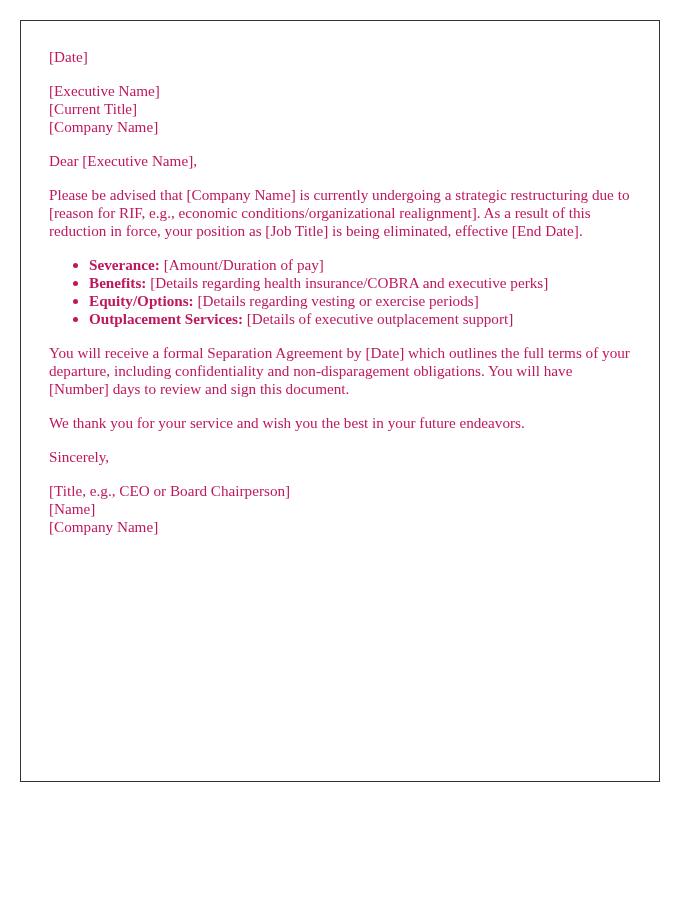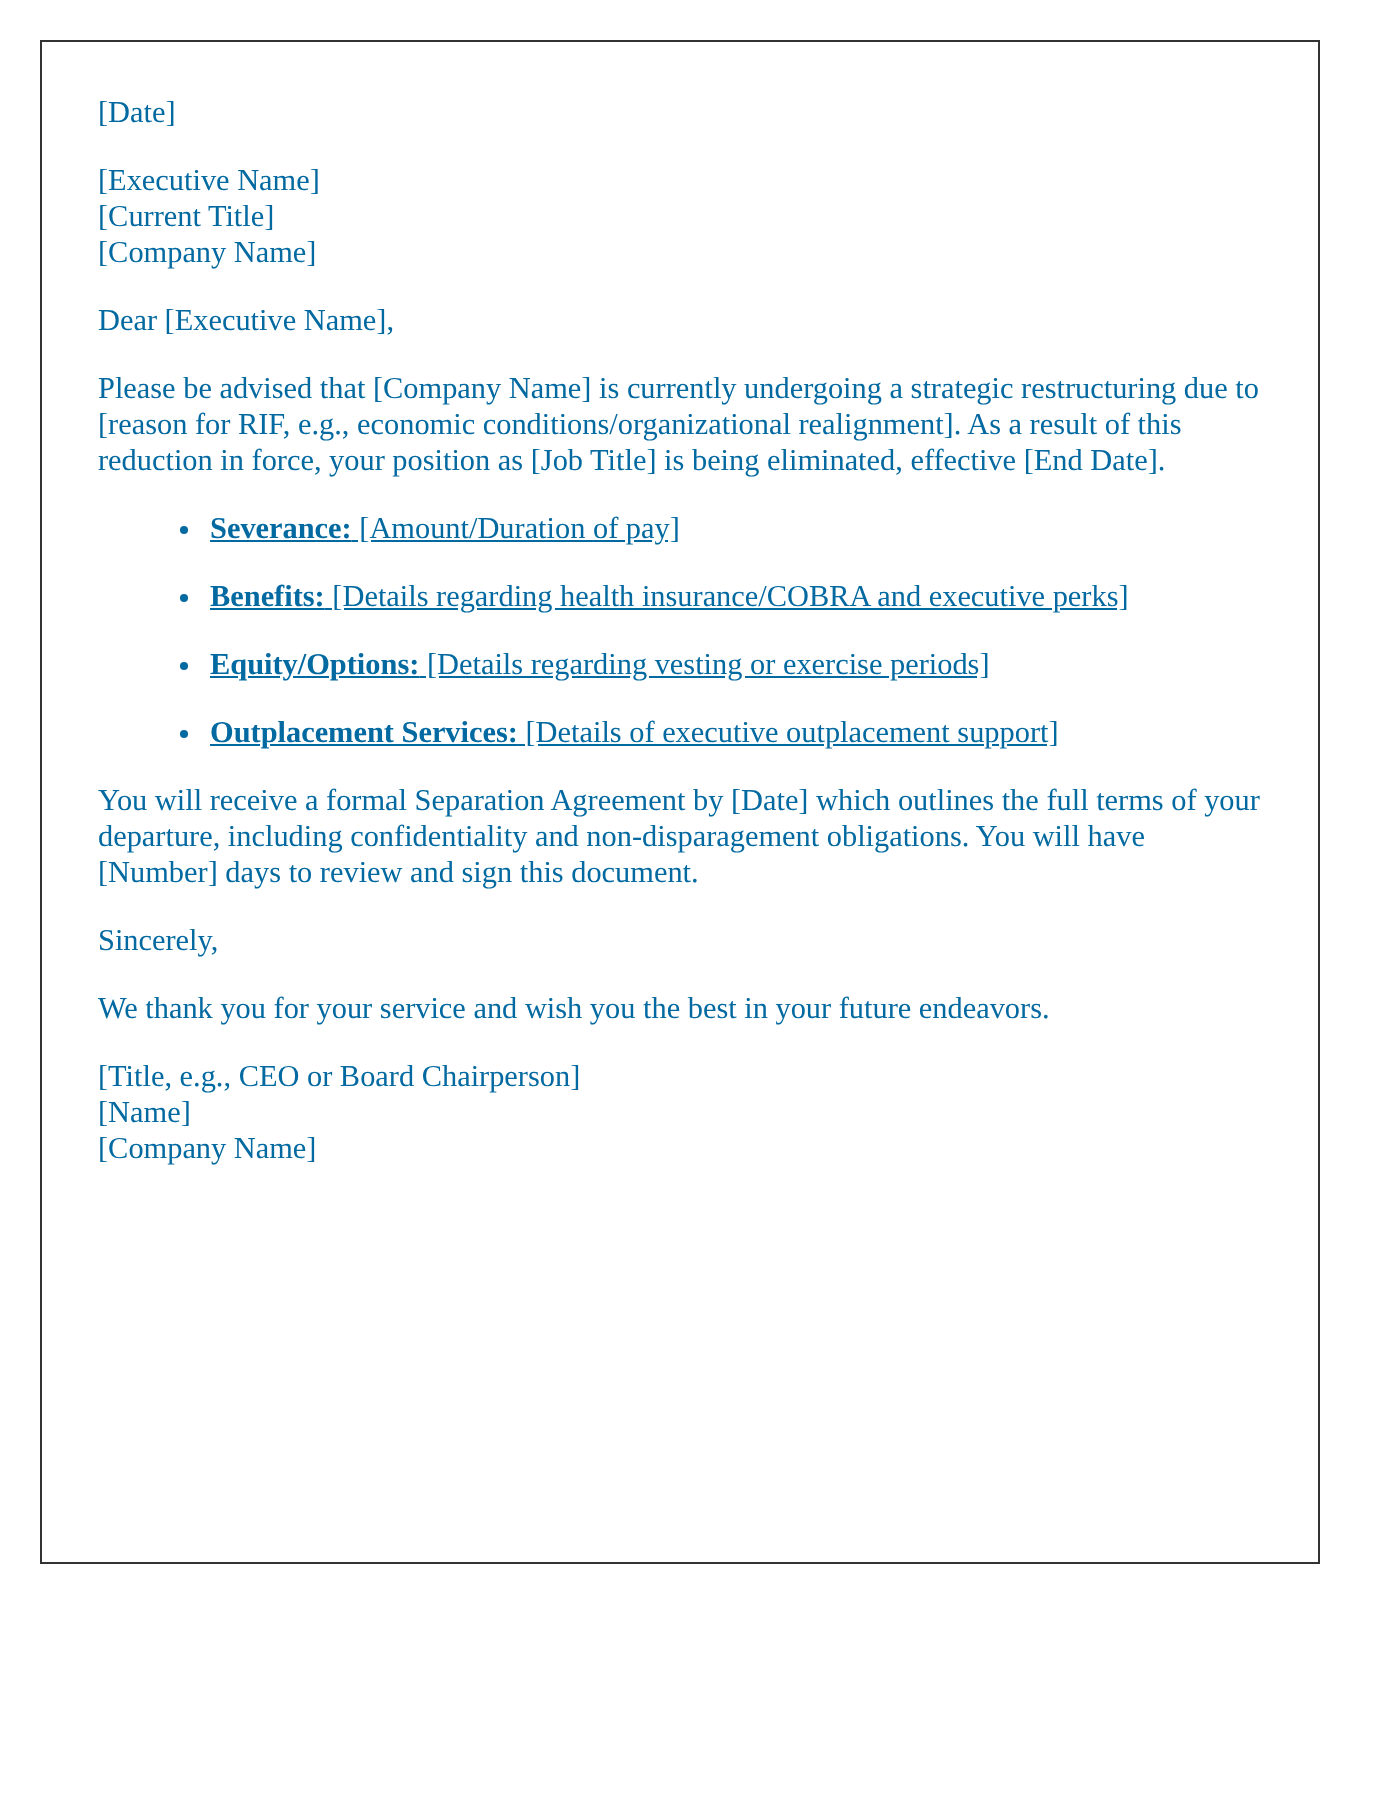"[Date]" .letter { color: #0369a1 -> #be185d }
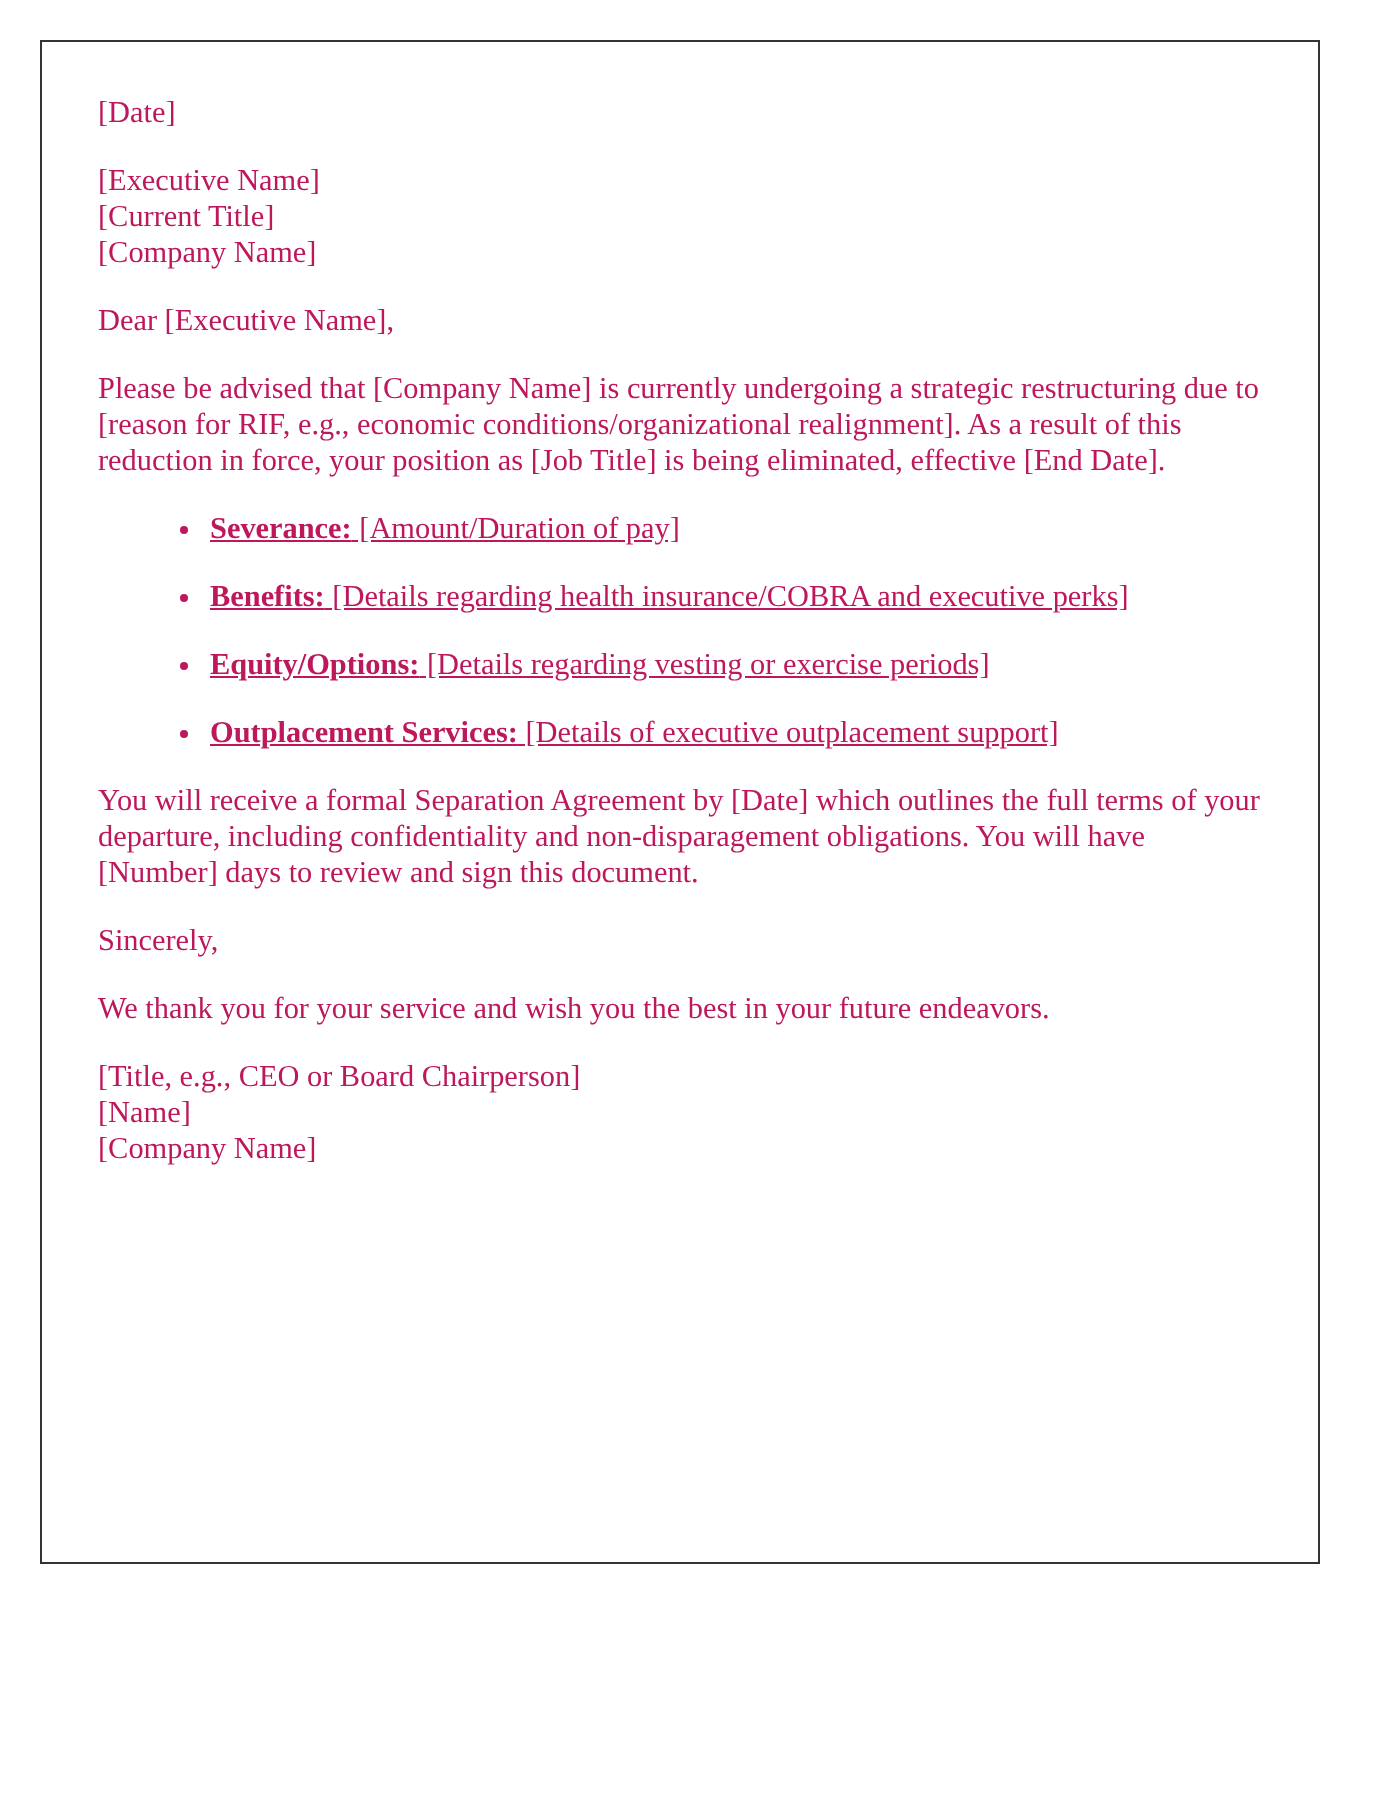"Severance: [Amount/Duration of pay]" ul.package li { margin: 16px -> 0; text-decoration: underline -> none }
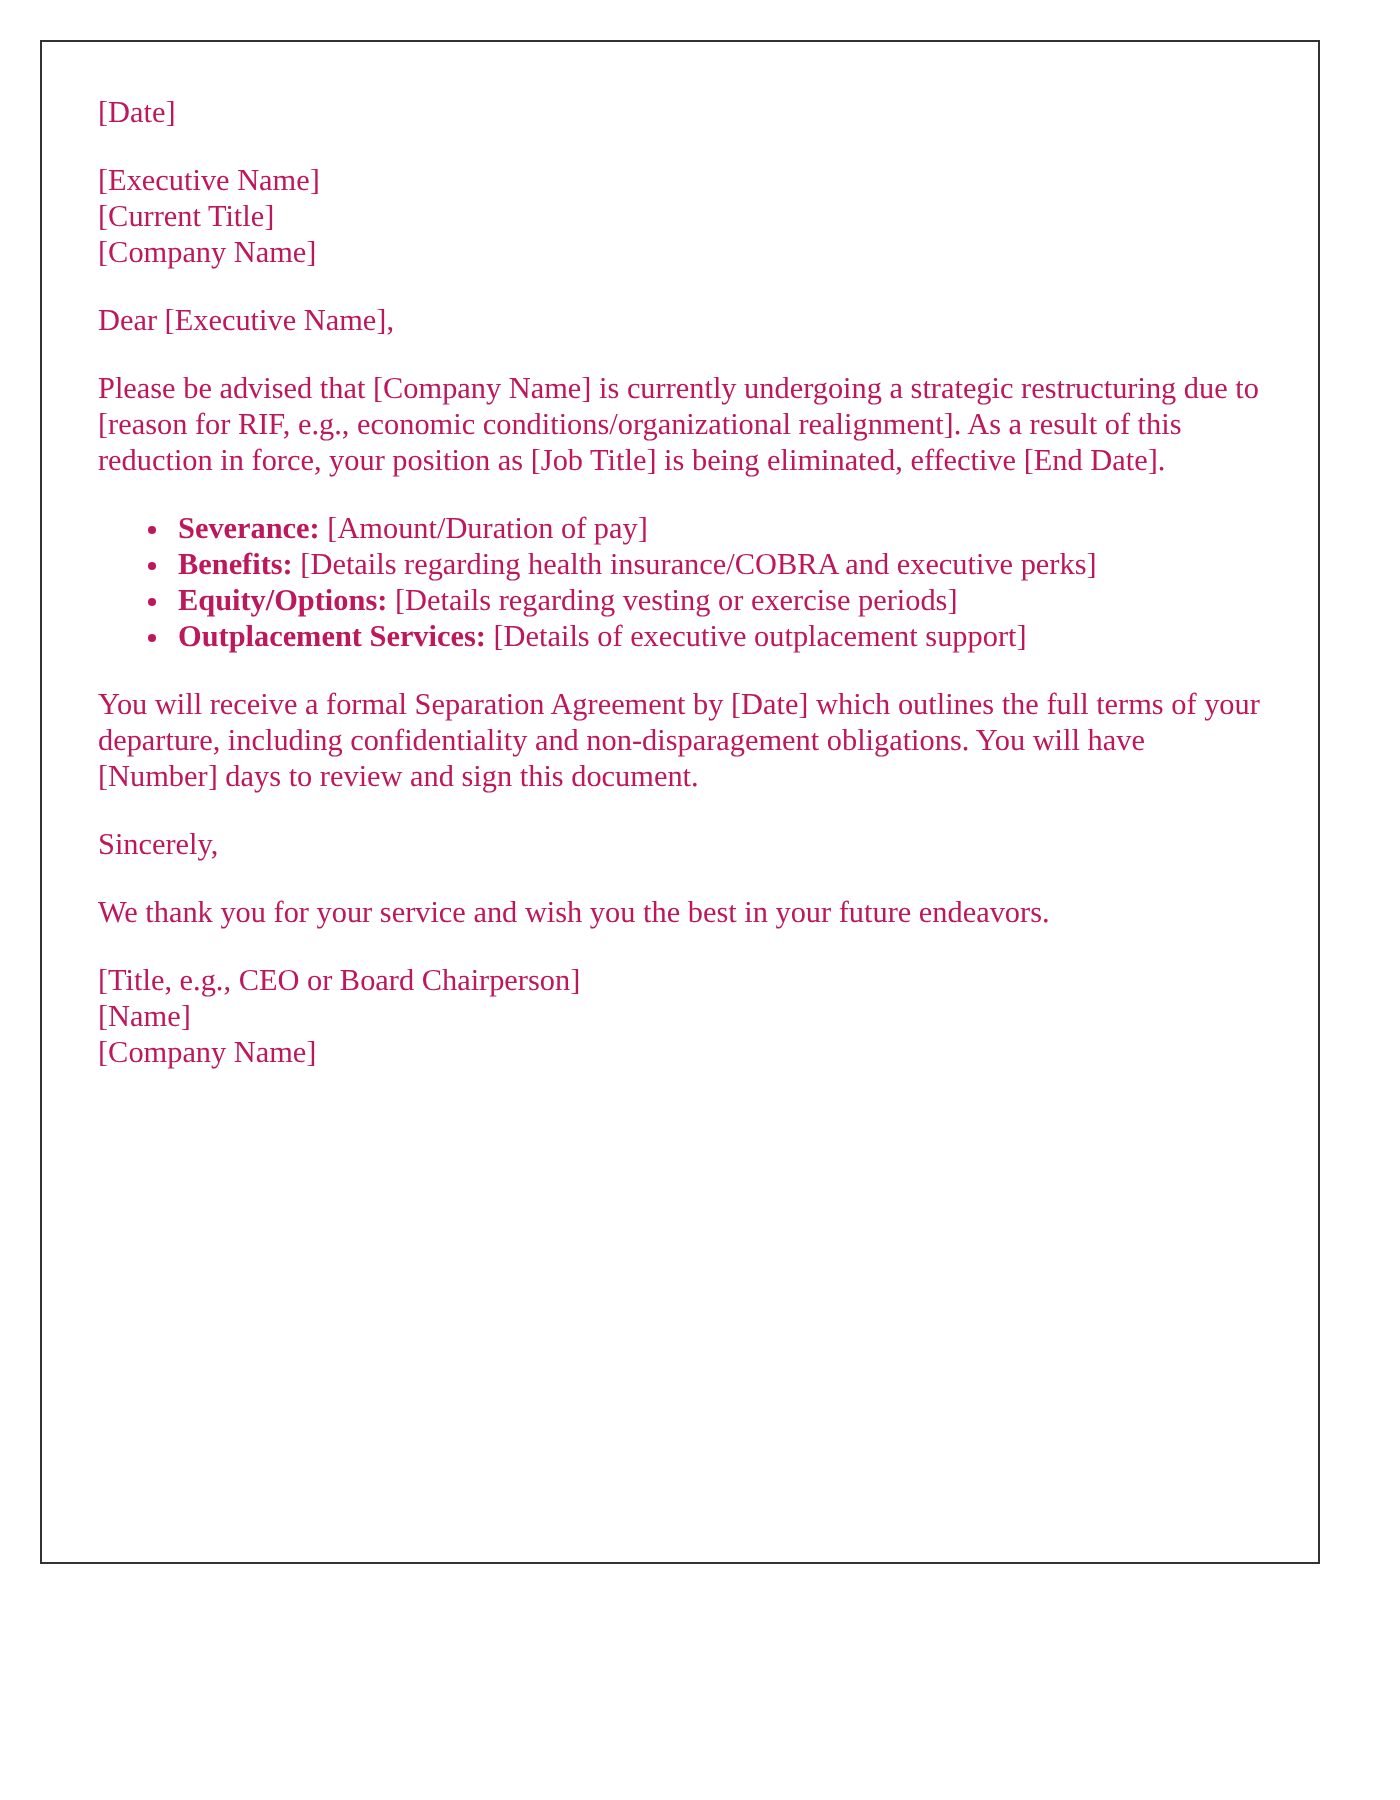"Sincerely," p { order: before "We thank you for your" -> after "We thank you for your" }
